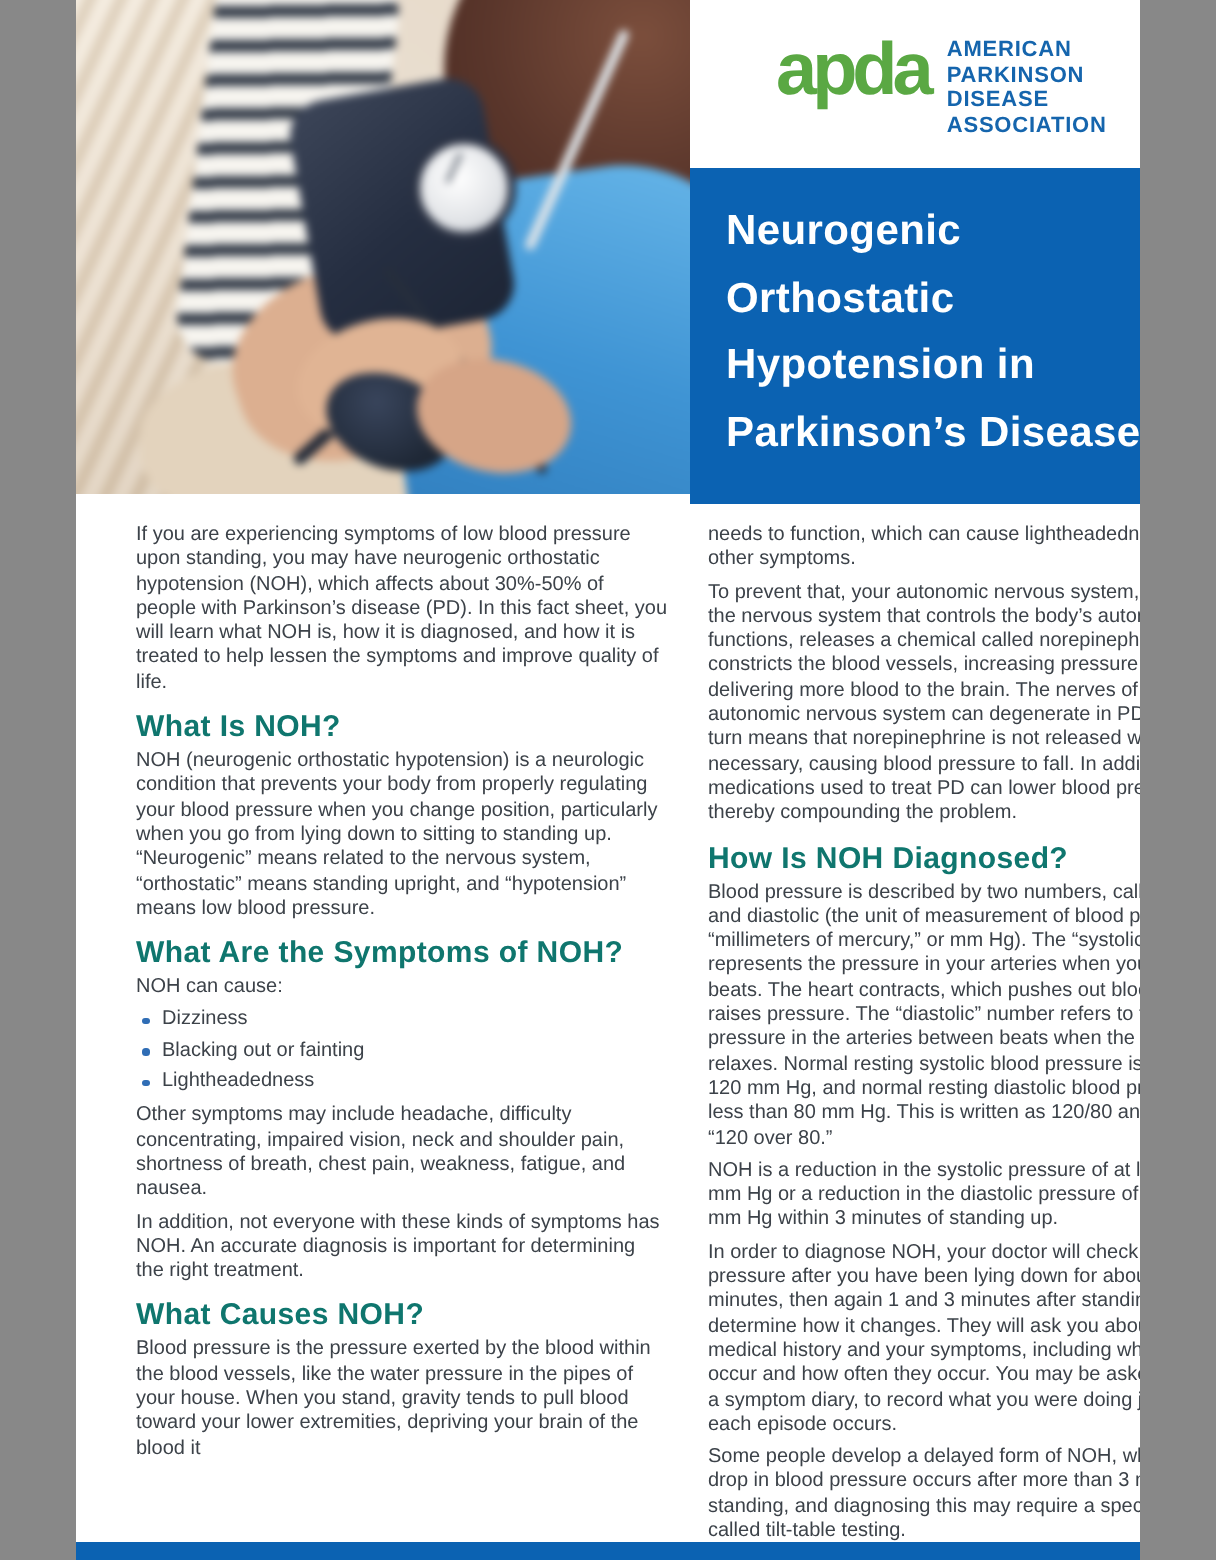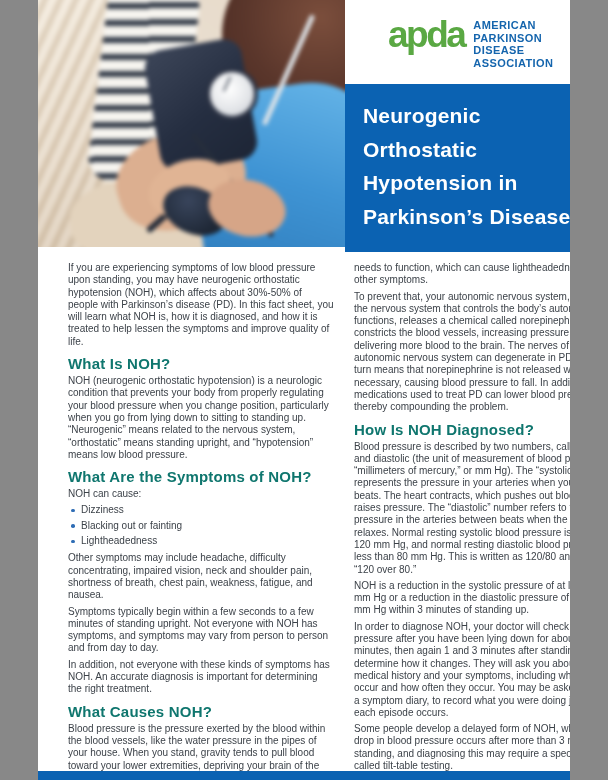"Symptoms typically begin within a" p { html: <p>Symptoms typically begin within a few seconds to a few minutes of standing upright. Not everyone with NOH has symptoms, and symptoms may vary from person to person and from day to day.</p> -> none }
